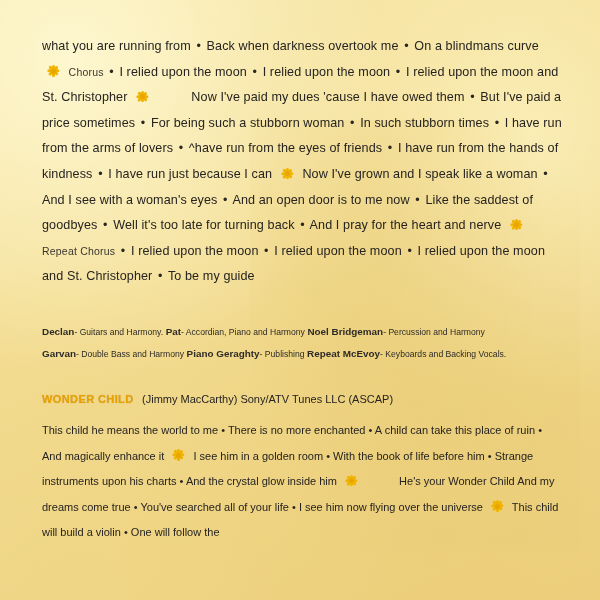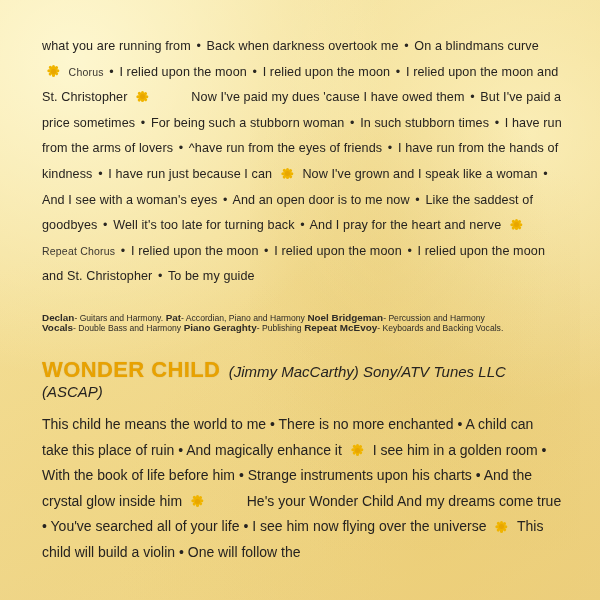"Declan- Guitars and Harmony. Pat-" .credits { line-height: 10px -> 21px; margin-top: 23px -> 31px }
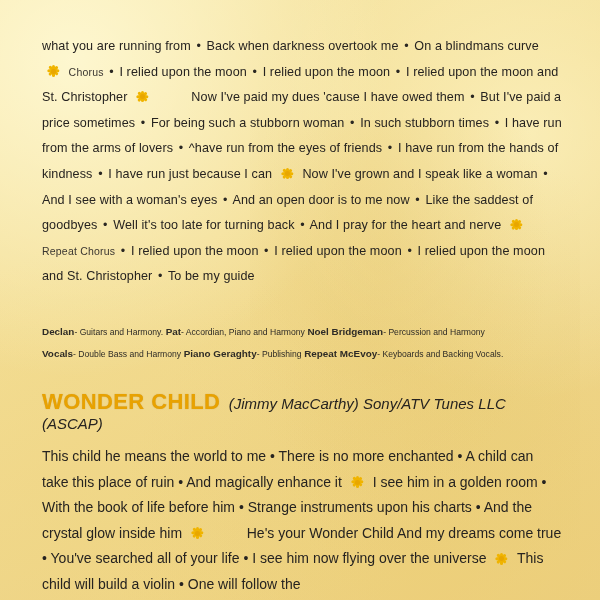"Vocals" span.who { text: Vocals -> Garvan }
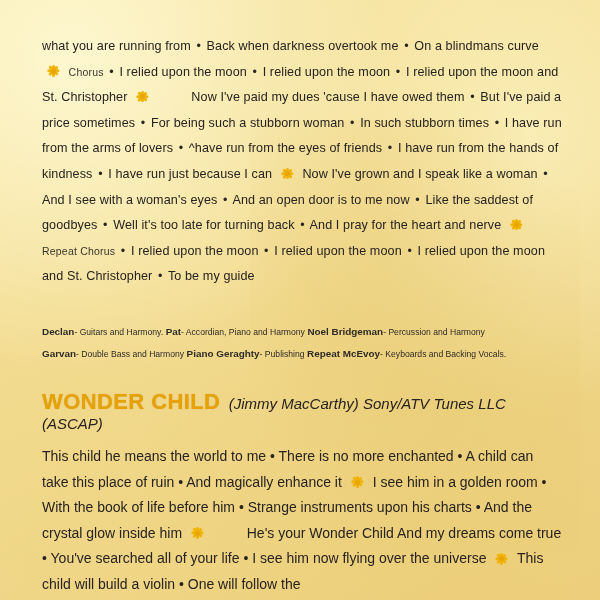"WONDER CHILD" .song-title { font-size: 22px -> 11px }
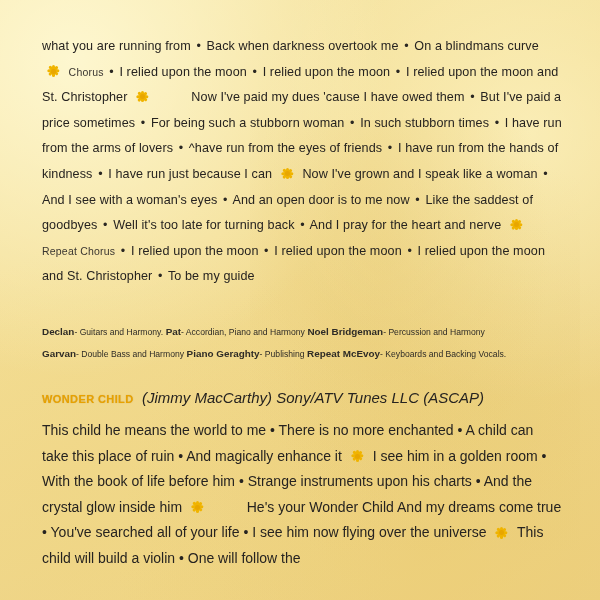"(Jimmy MacCarthy) Sony/ATV Tunes LLC" .song-meta { font-size: 15px -> 11px; font-style: italic -> none }
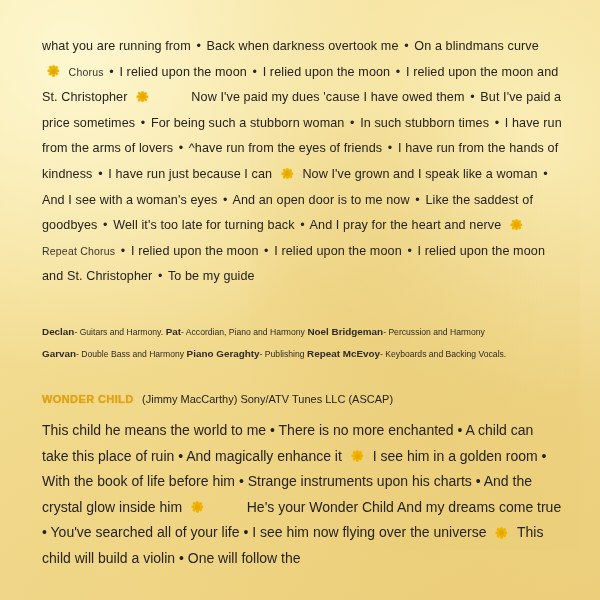"This child he means the" .lyrics2 { font-size: 14px -> 11px }
